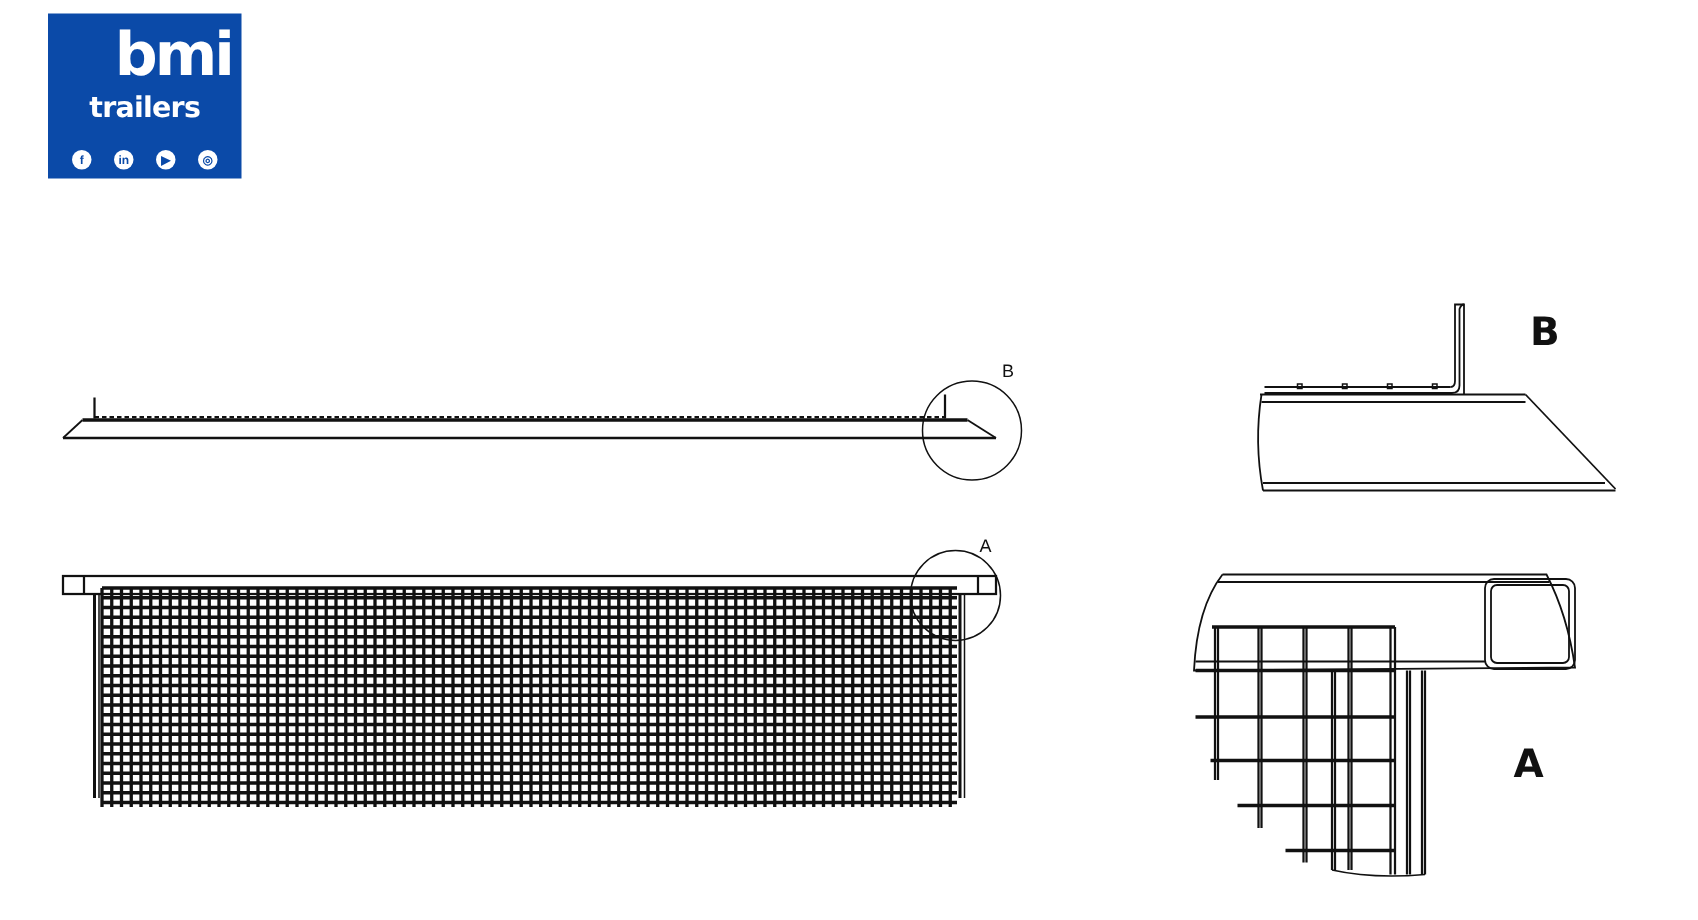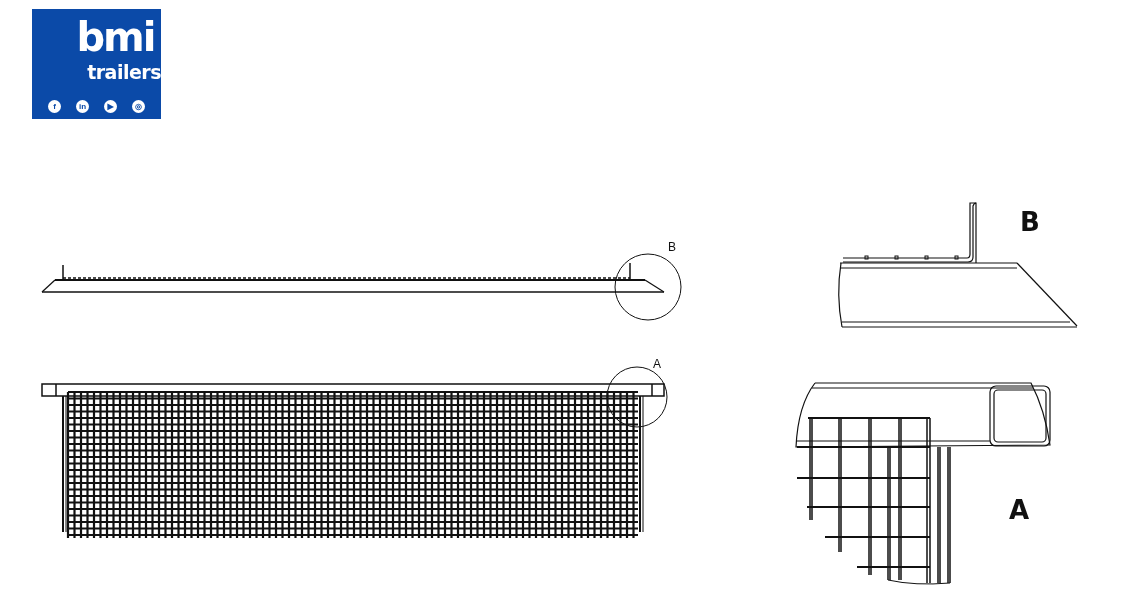"trailers" .logo .sub { text-align: right -> center }
